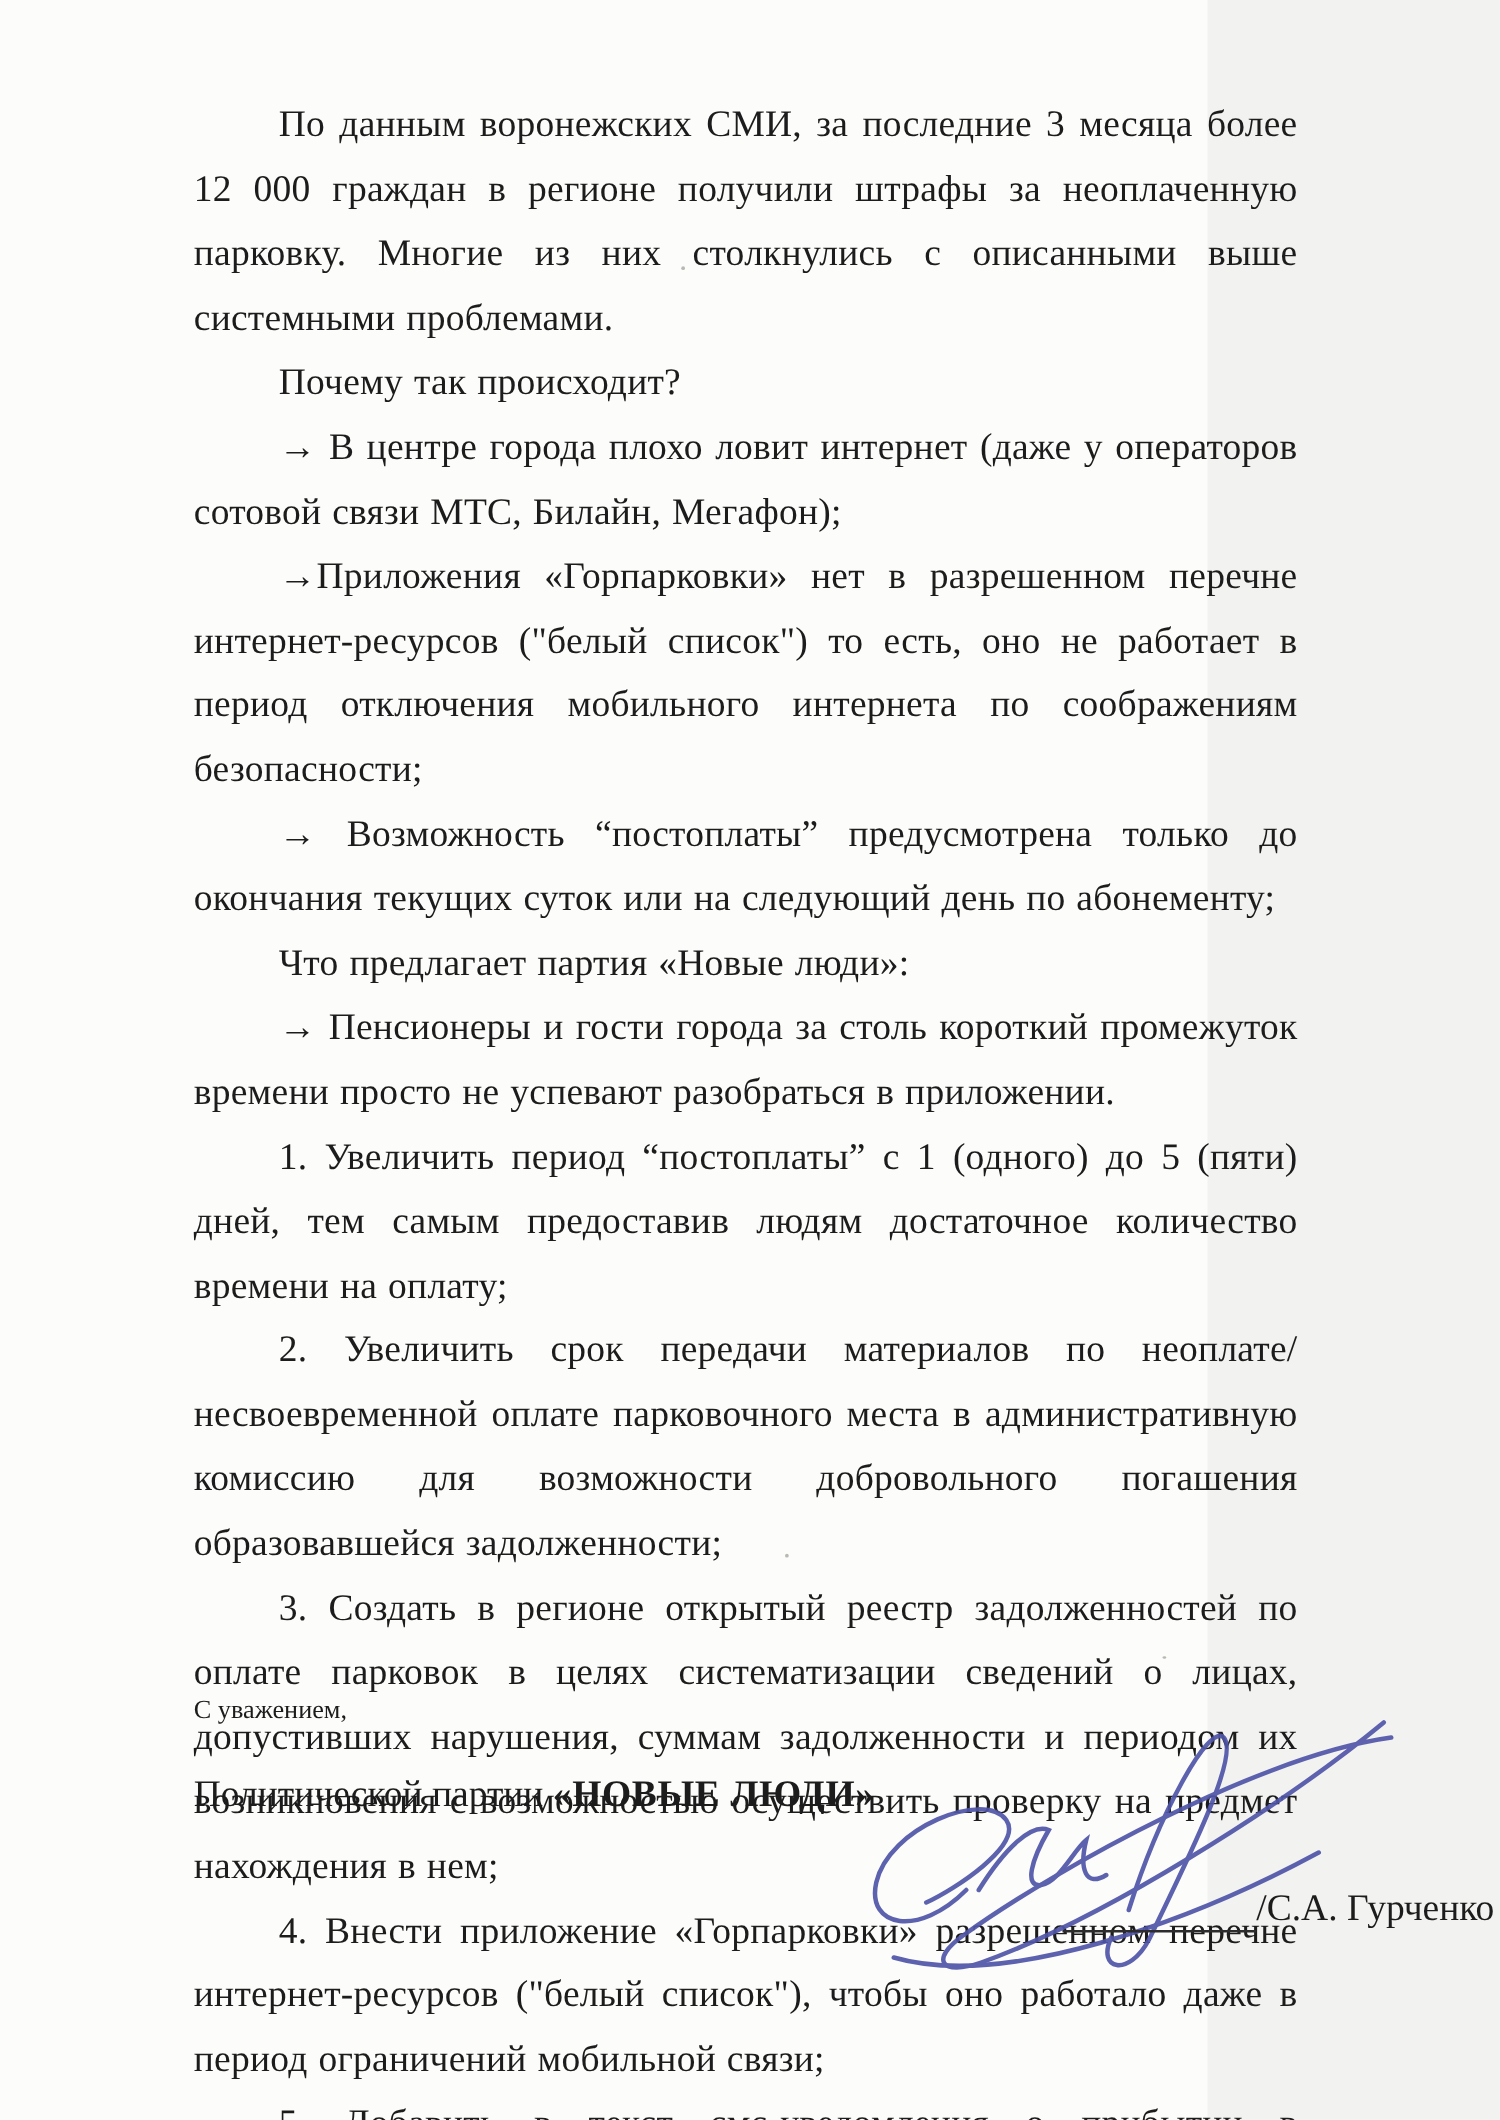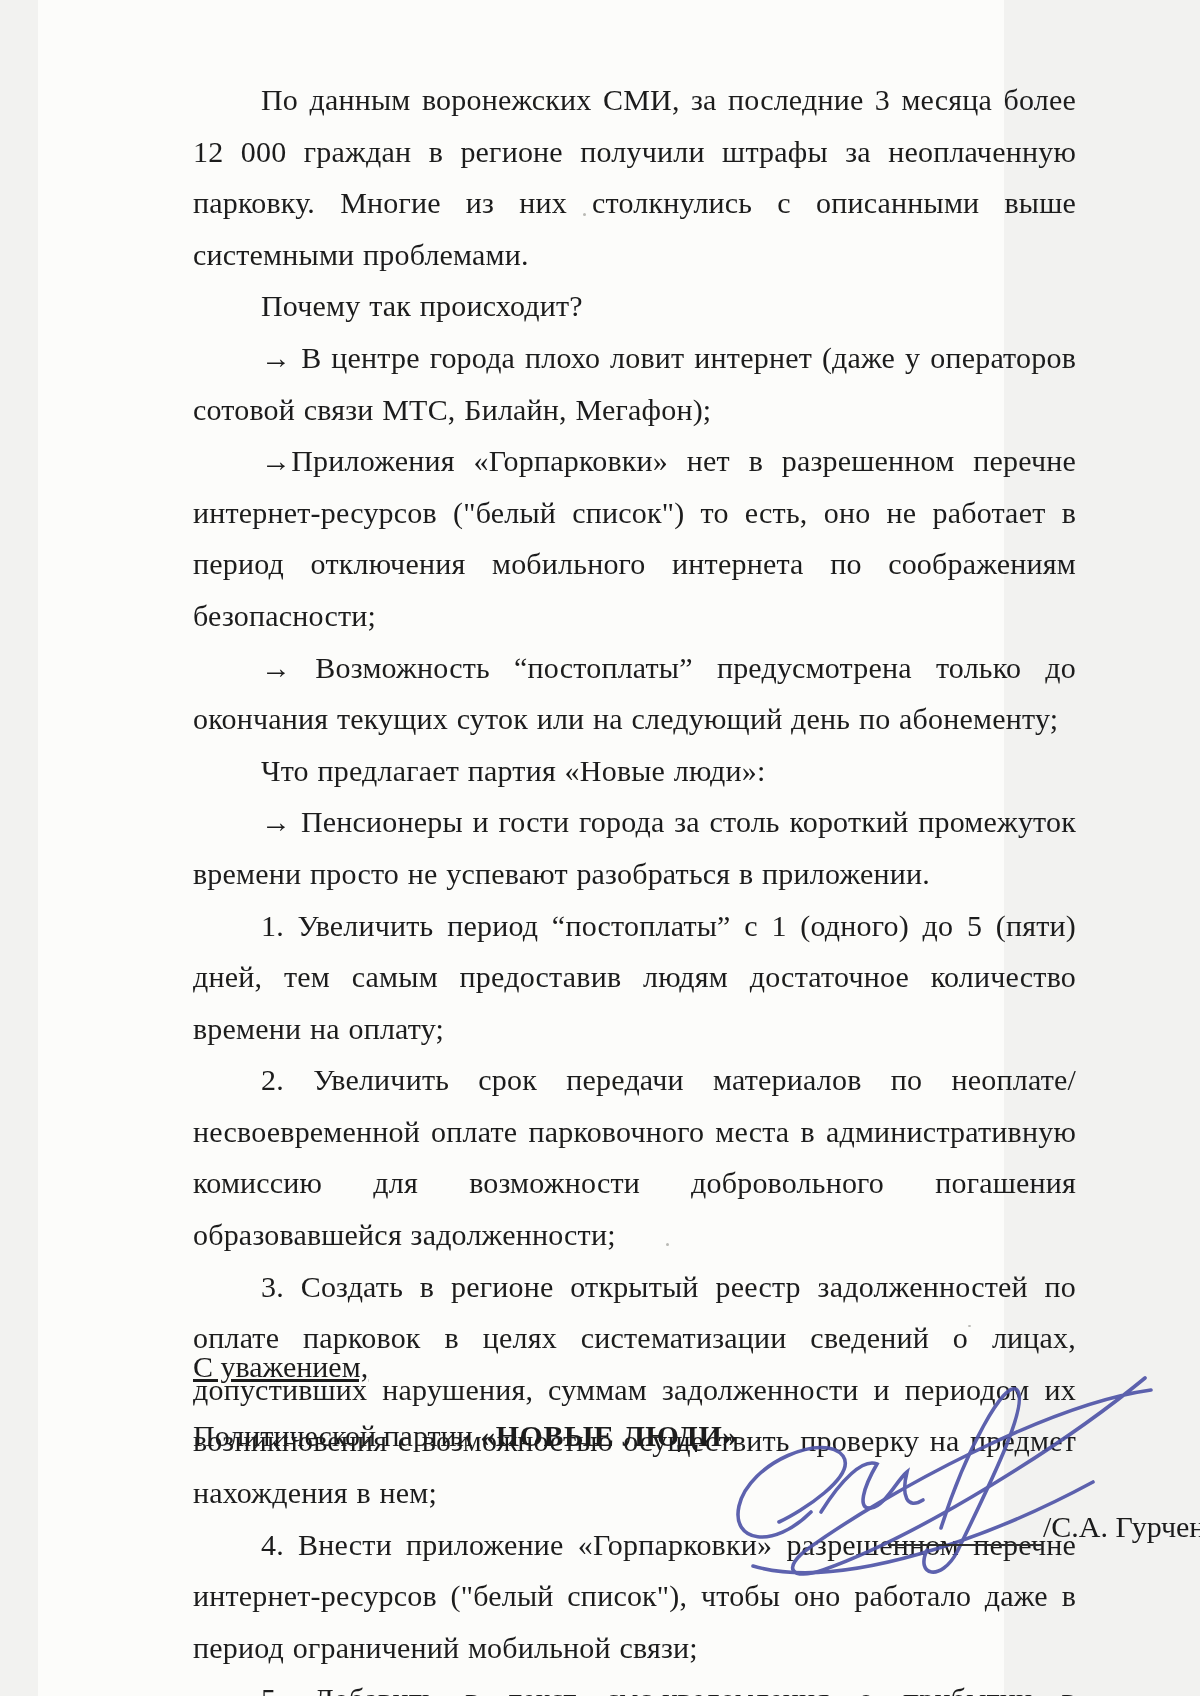"По данным воронежских СМИ, за" .page { margin-left: 38px -> none }
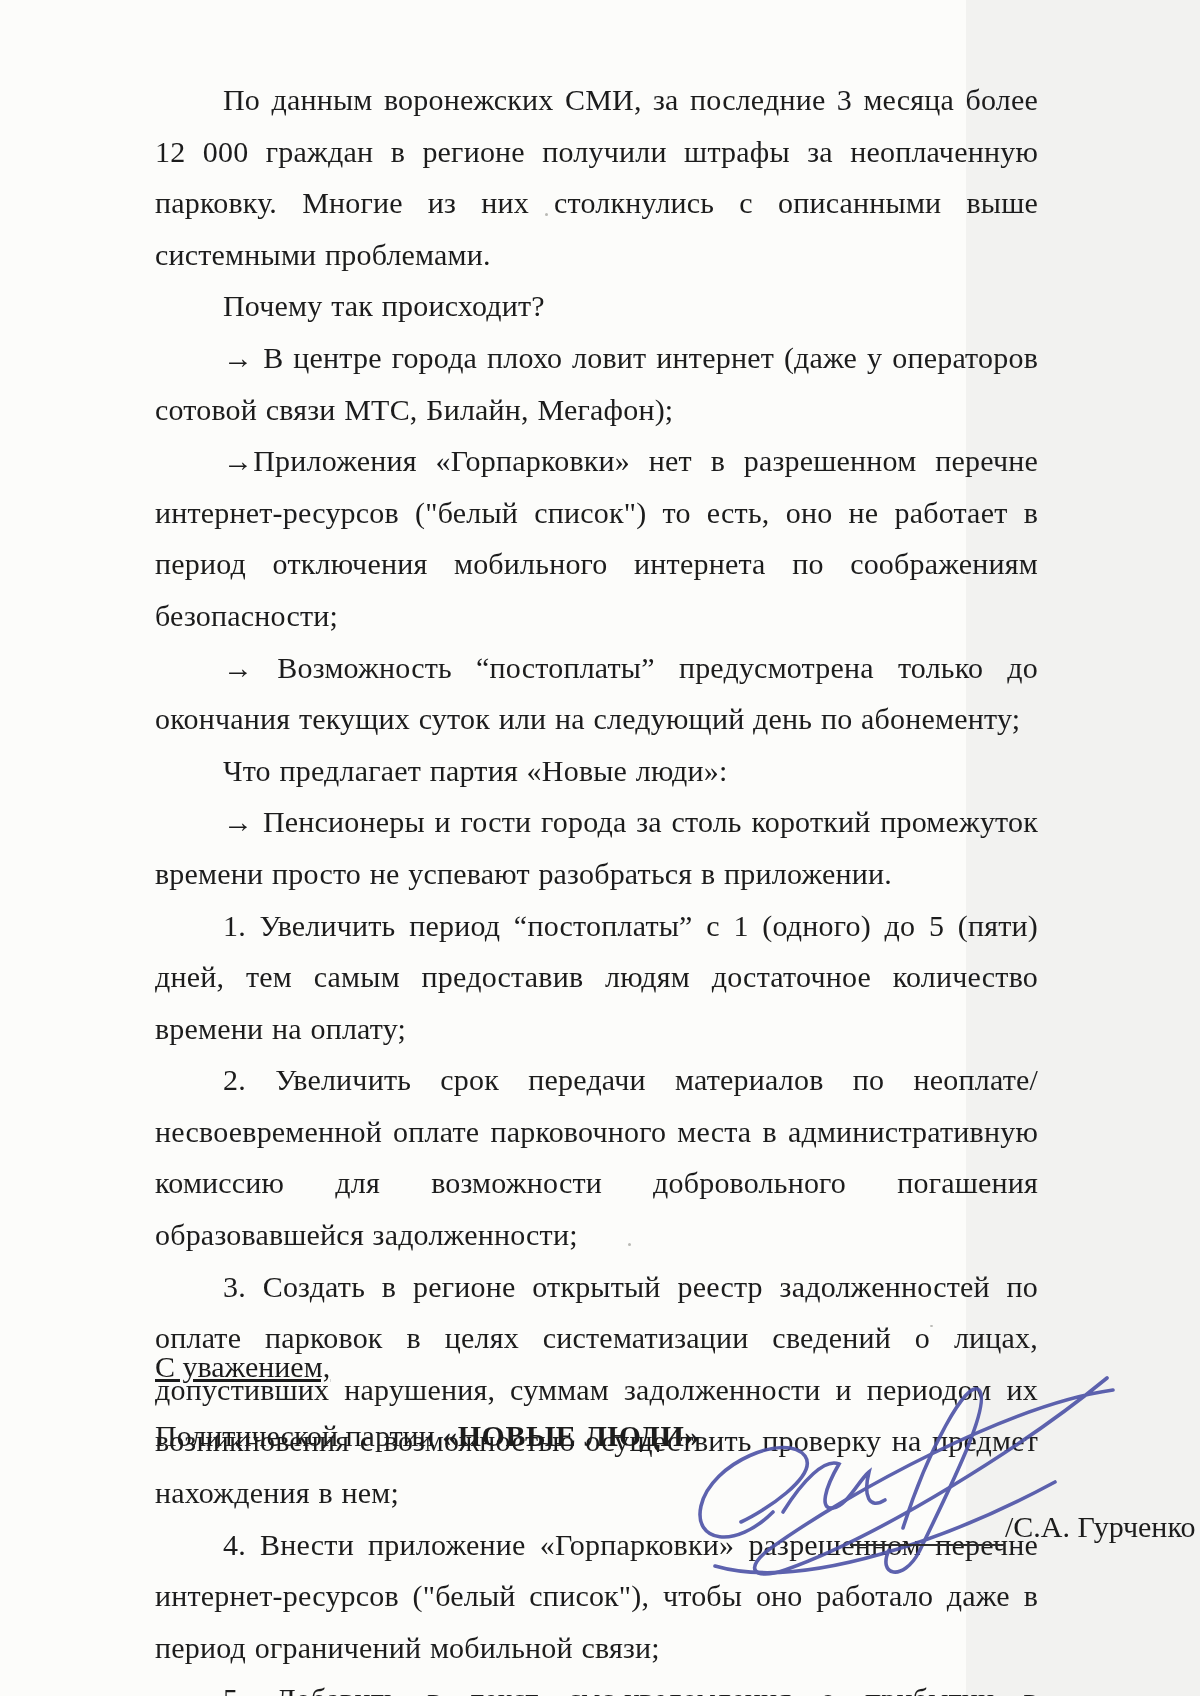"С уважением," .closing { font-size: 30px -> 21px; text-decoration: underline -> none }
